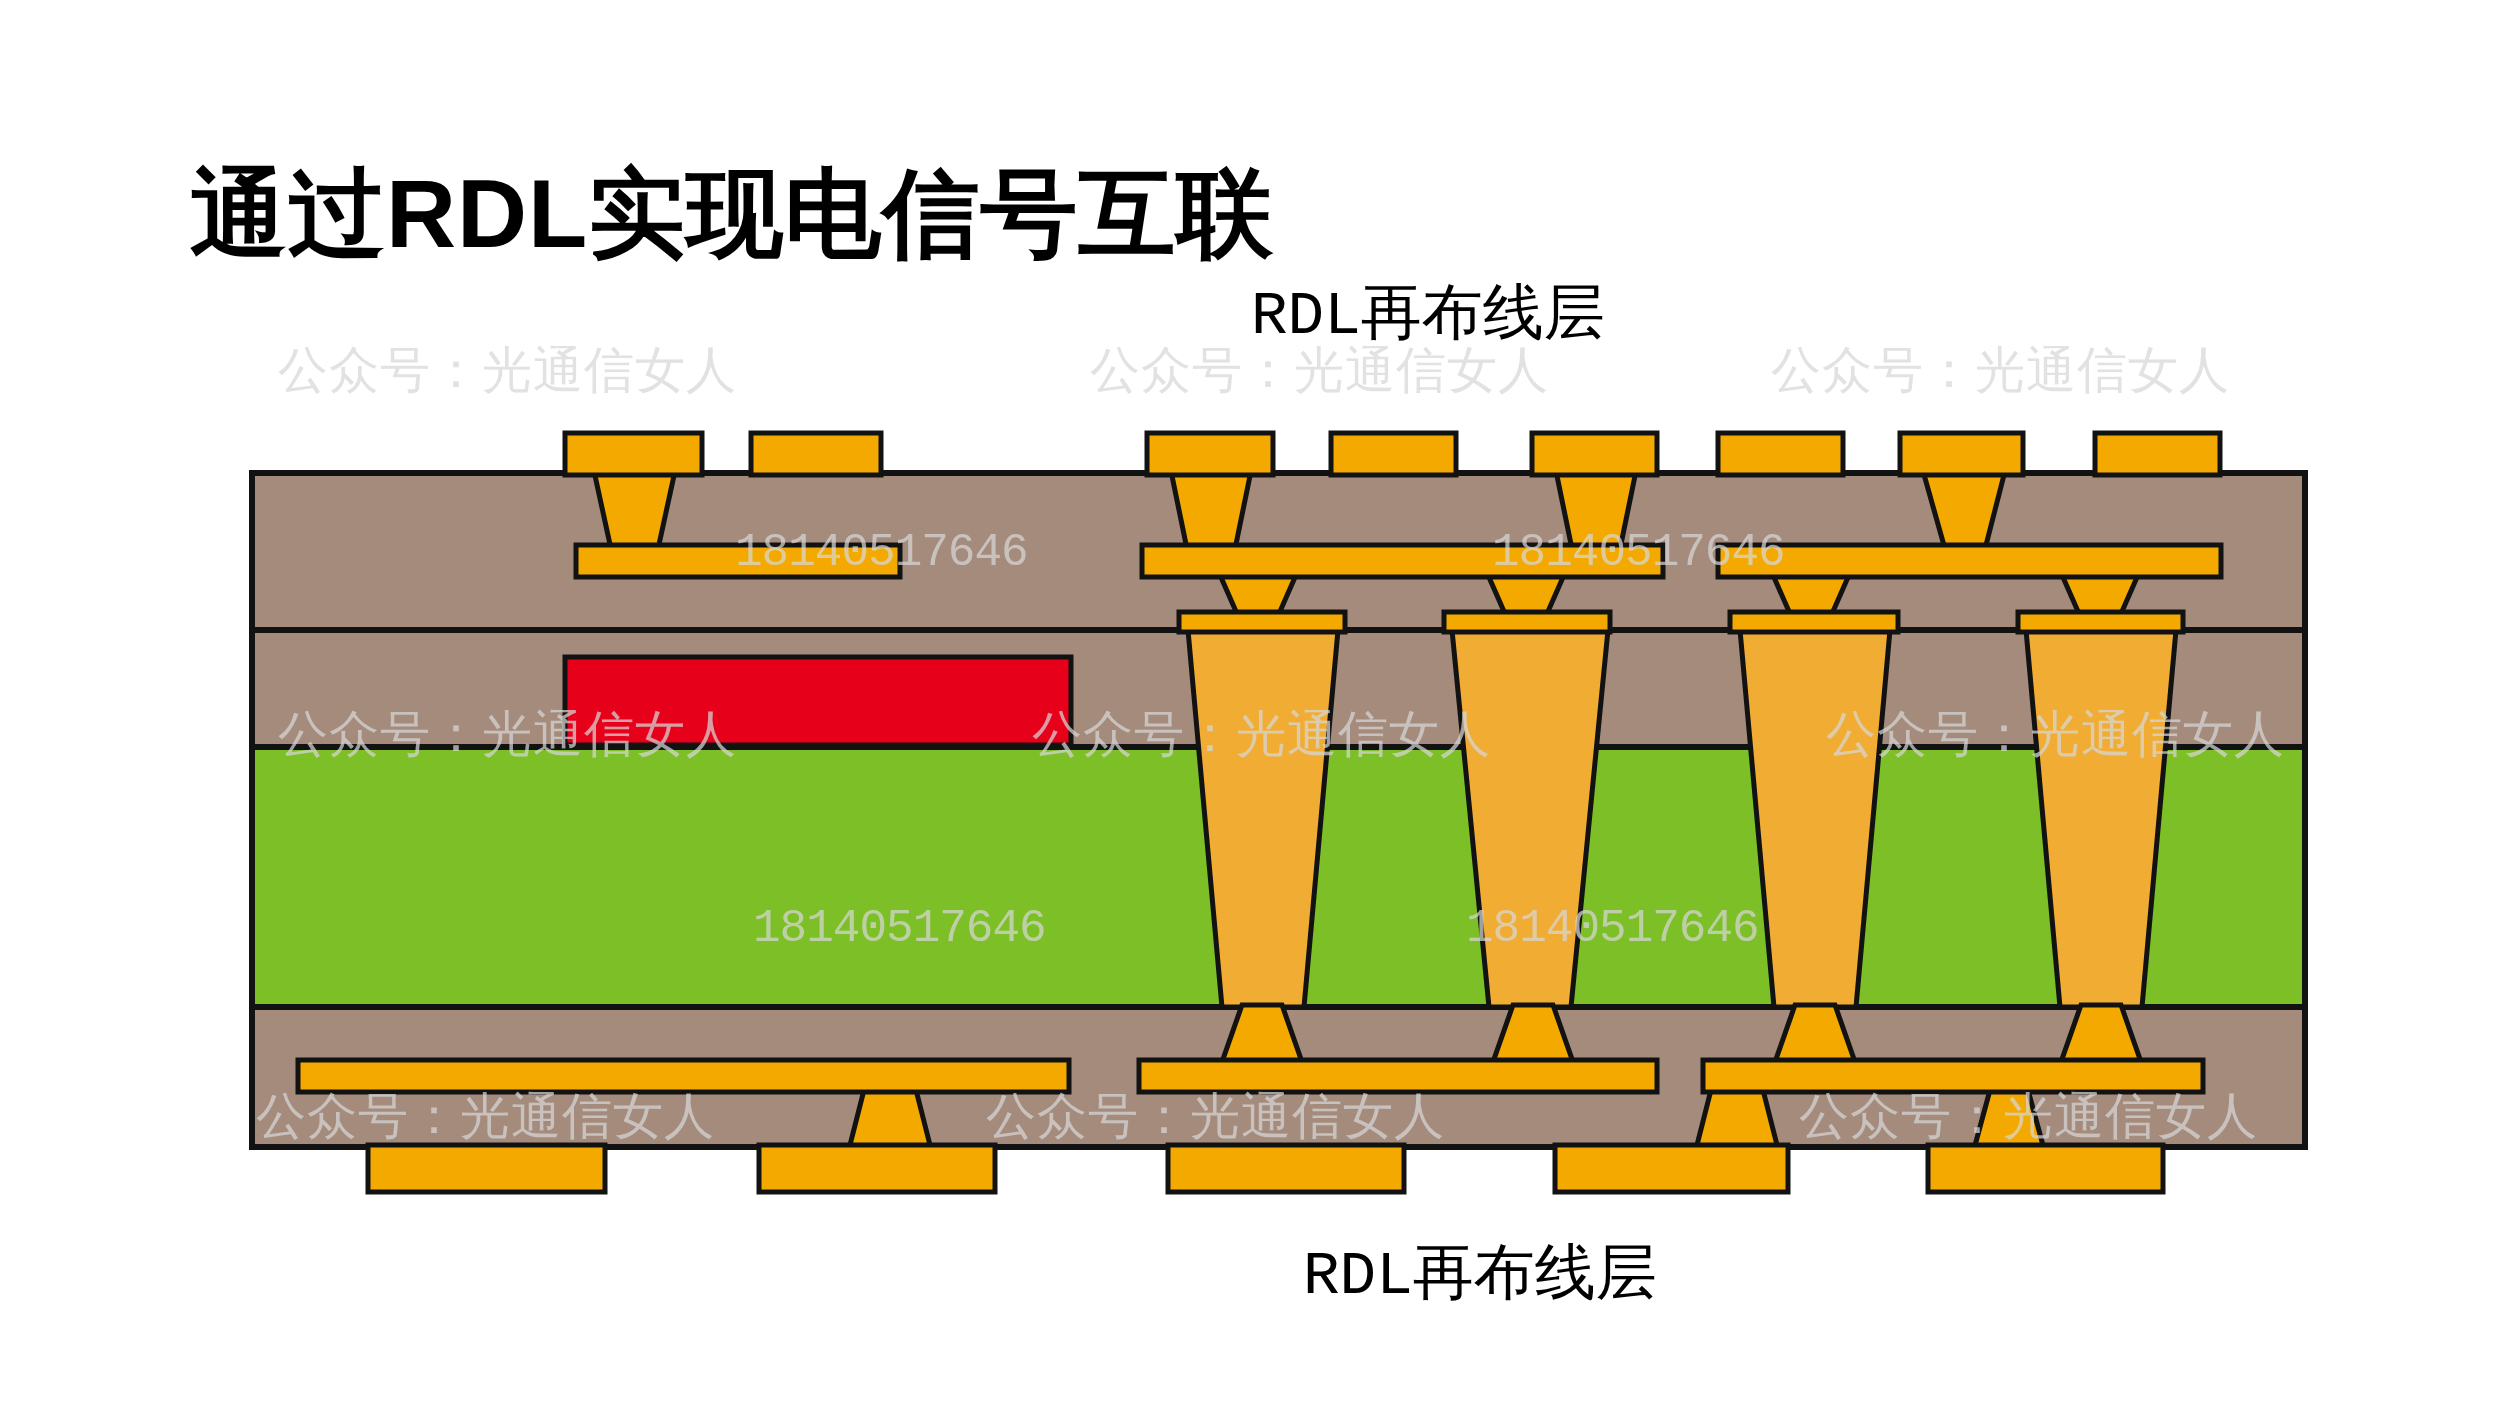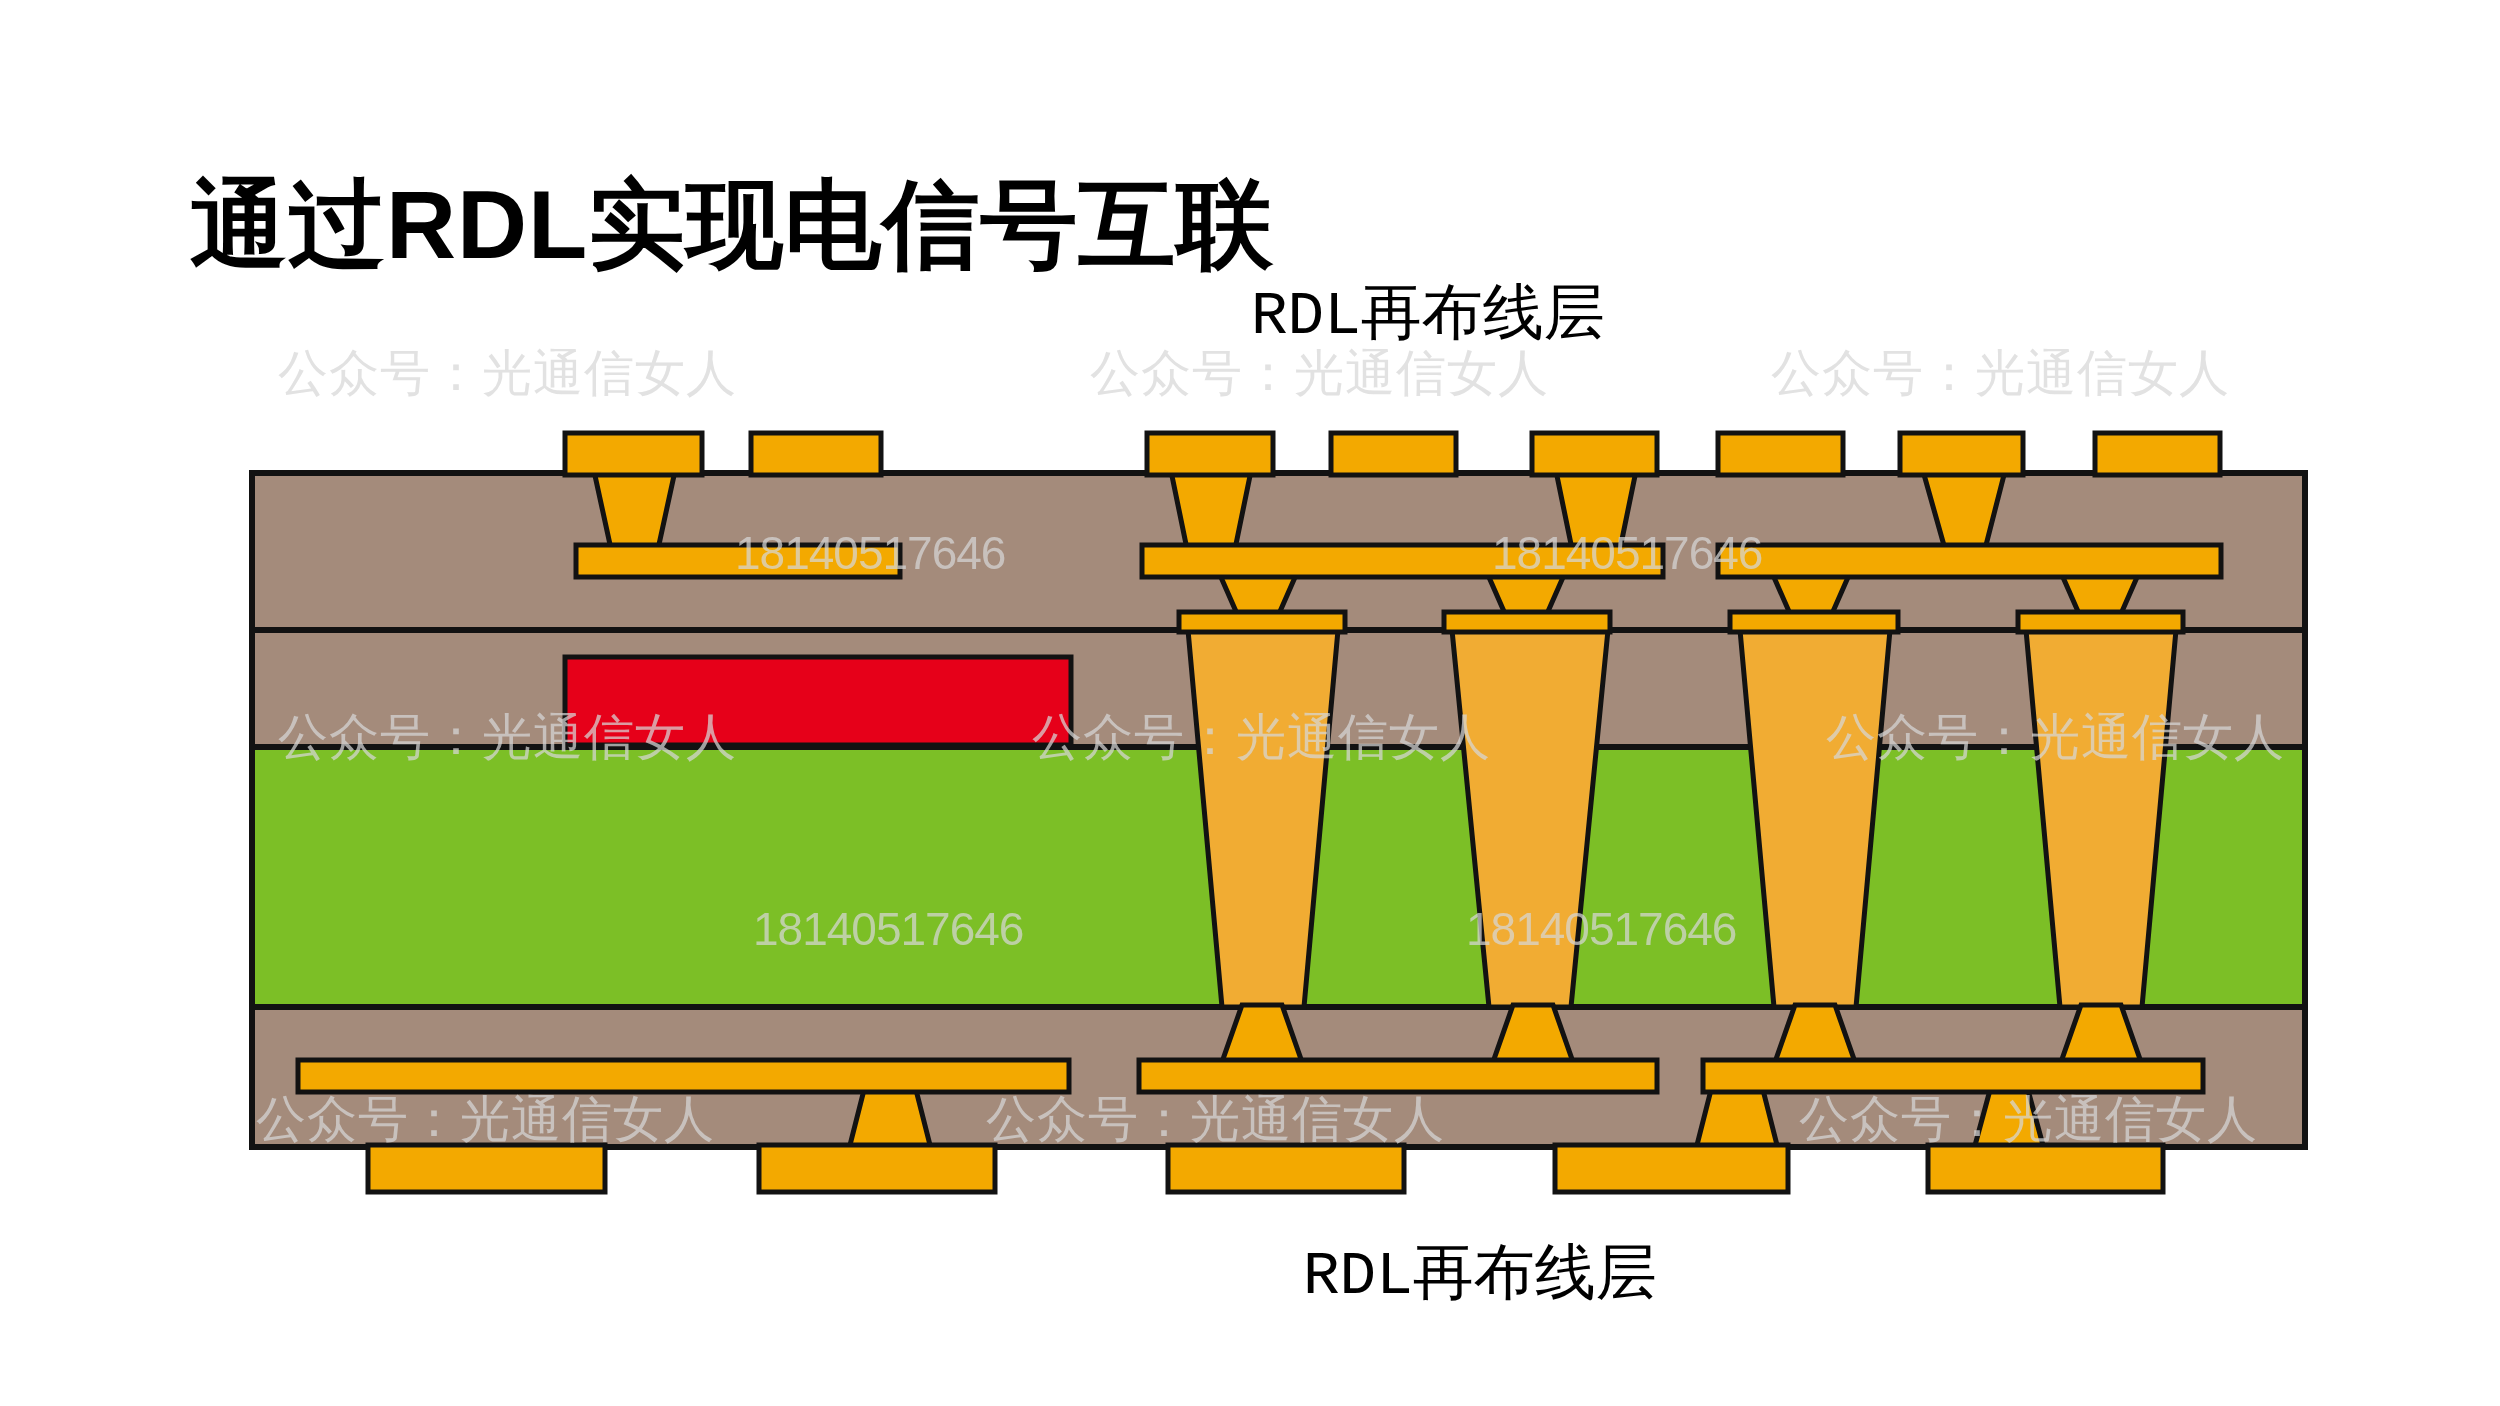"通过RDL实现电信号互联" .title { top: 107px -> 96px }
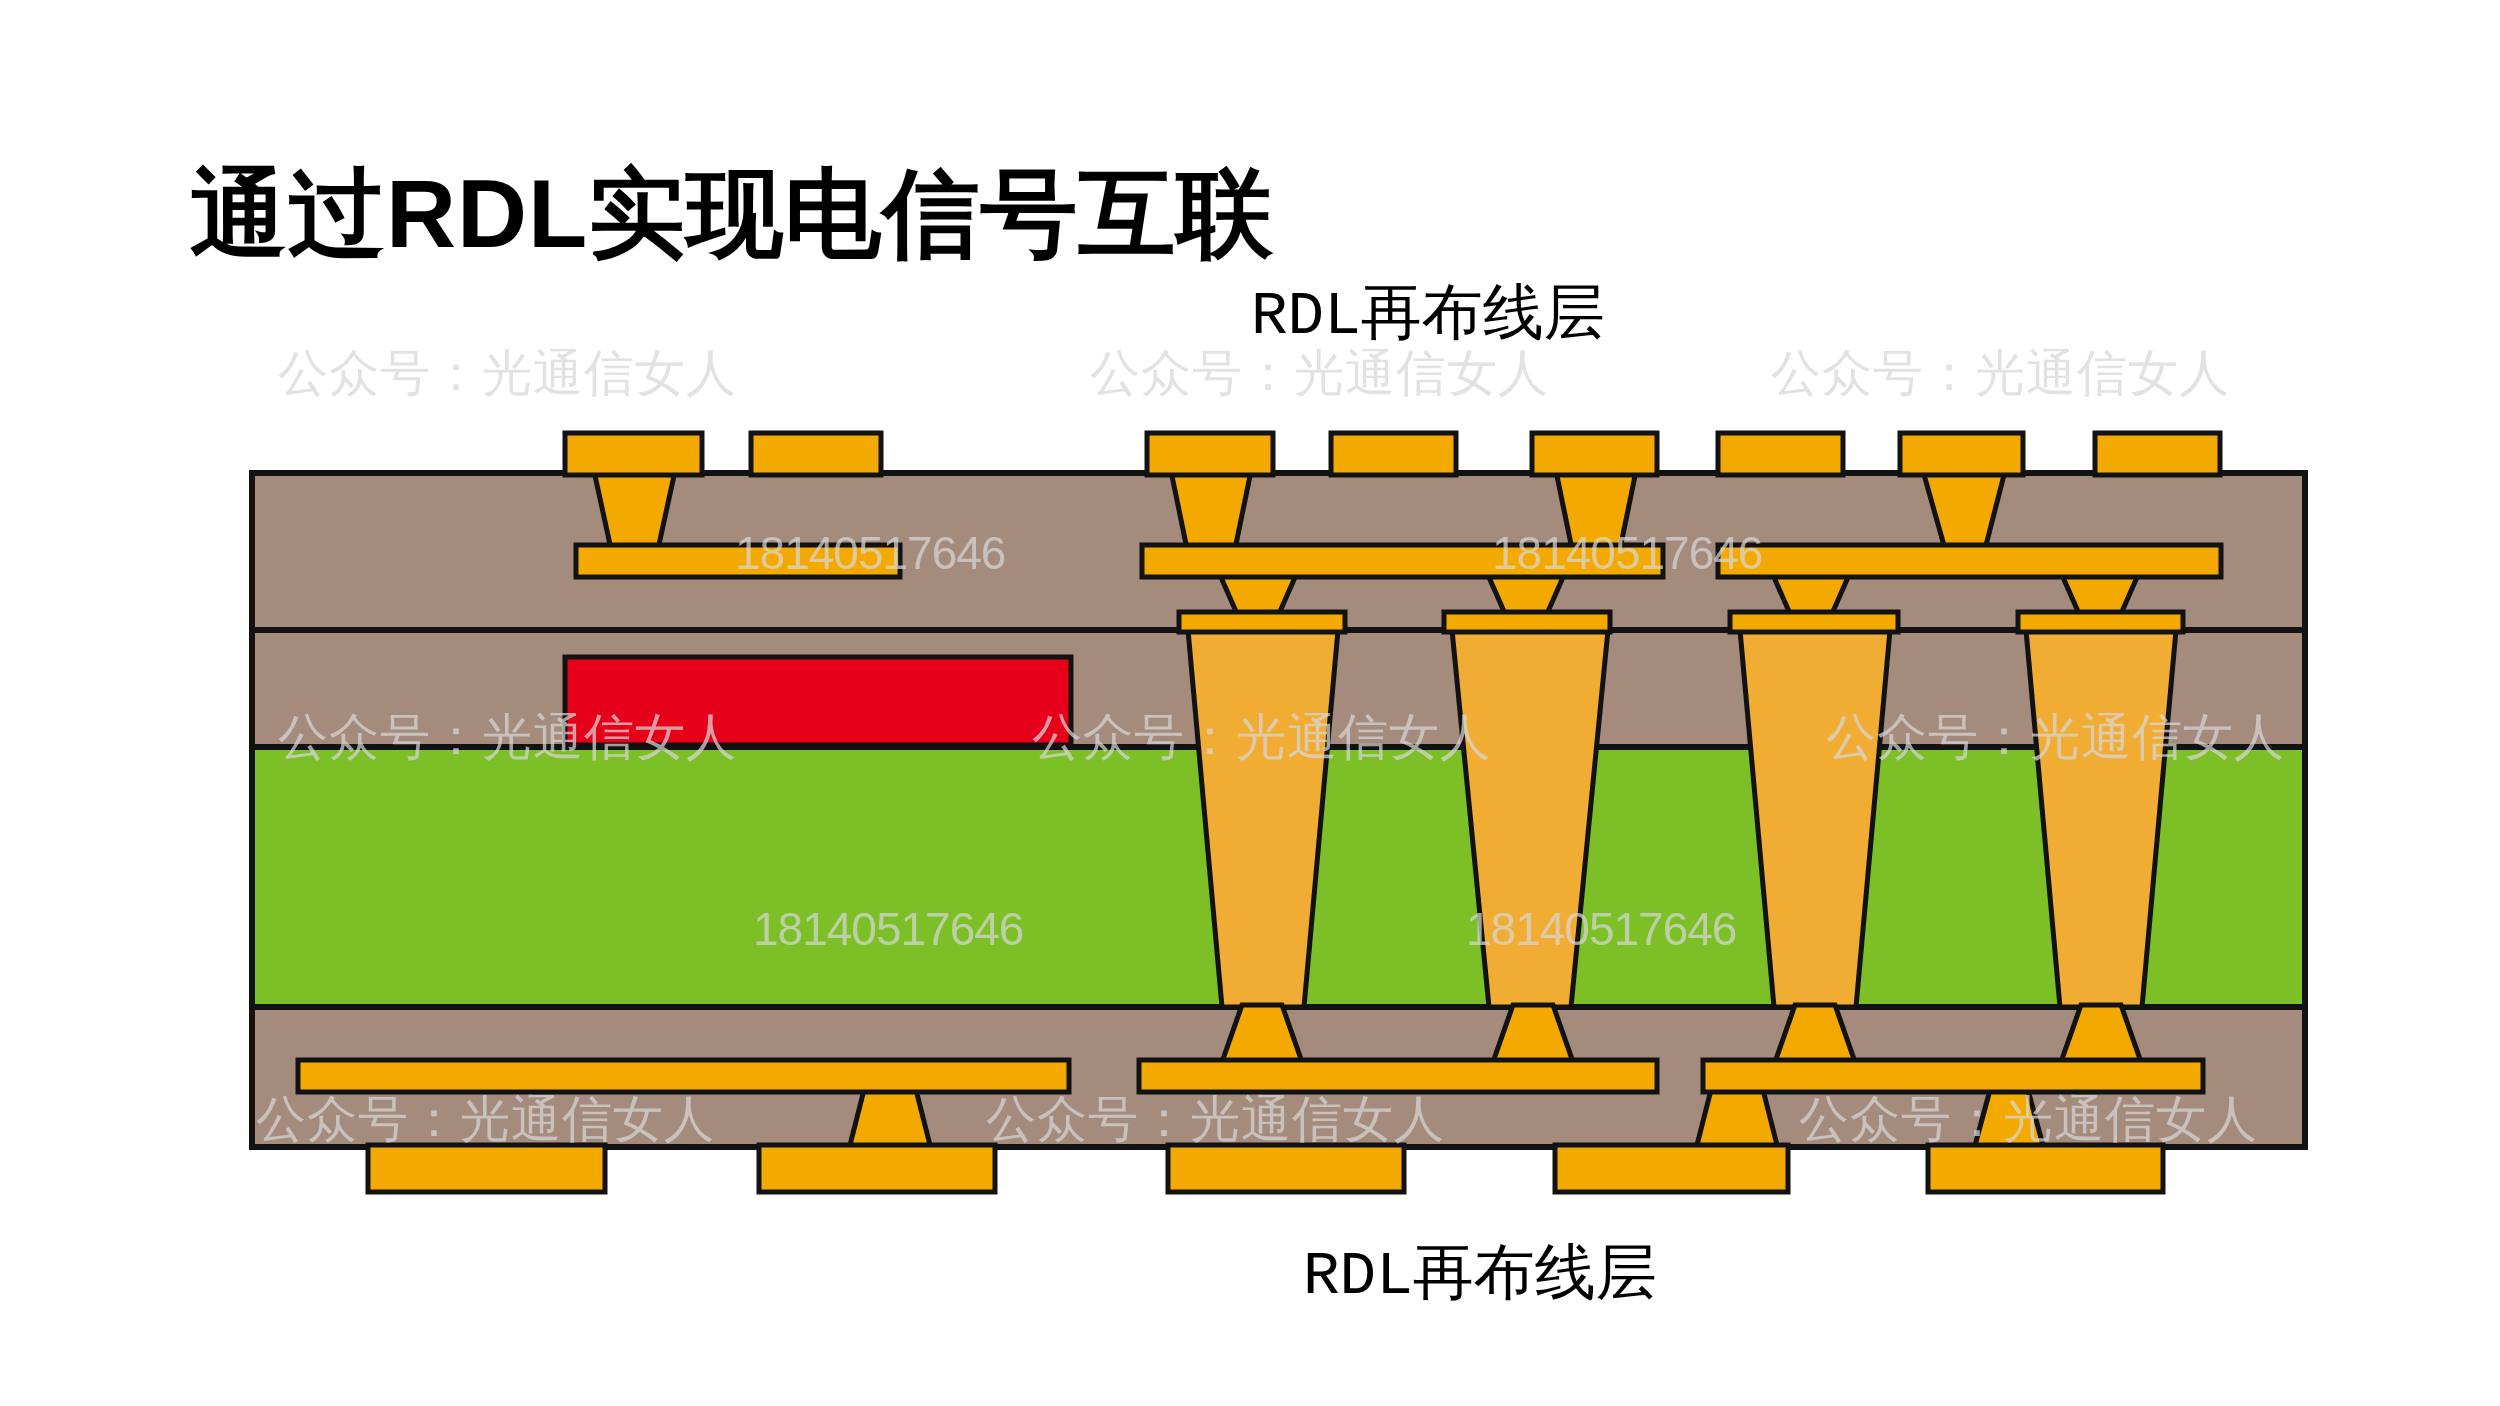"公众号：光通信女人" .wm { font-family: Liberation Sans, sans-serif -> Liberation Mono, monospace }
